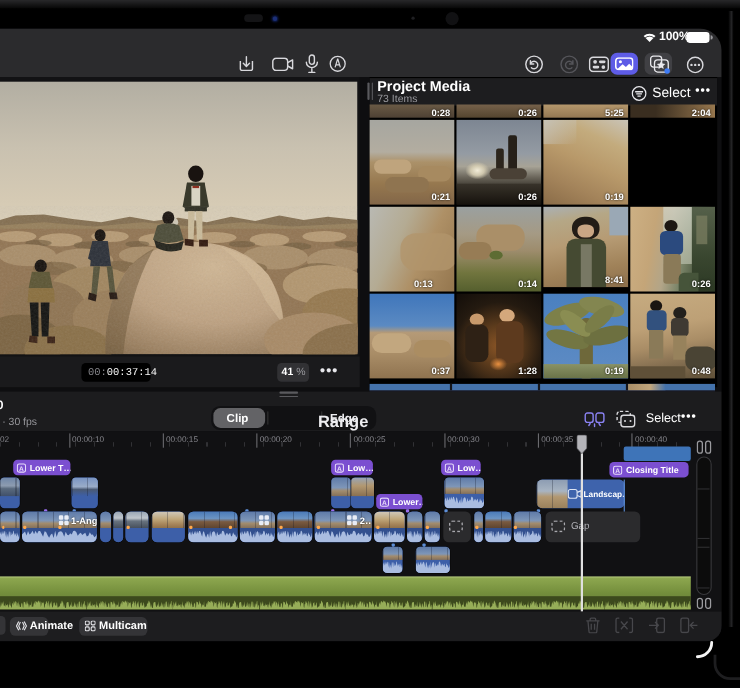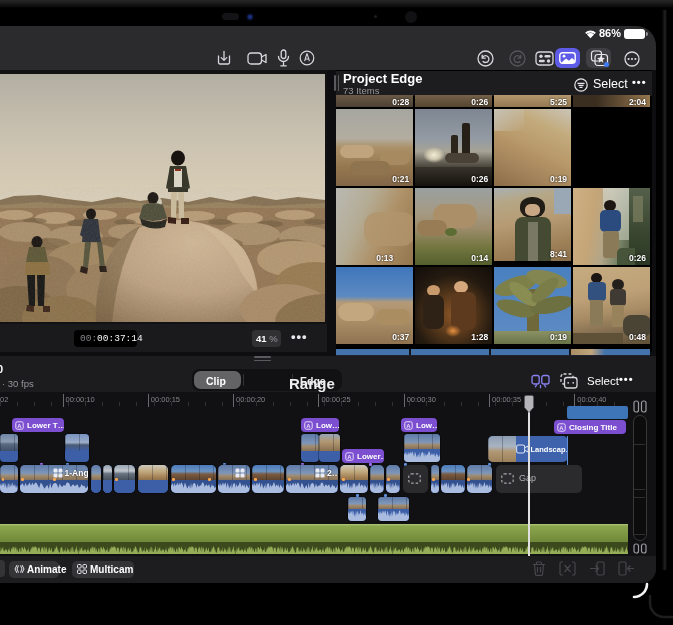"86%" span.t { text: 86% -> 100% }
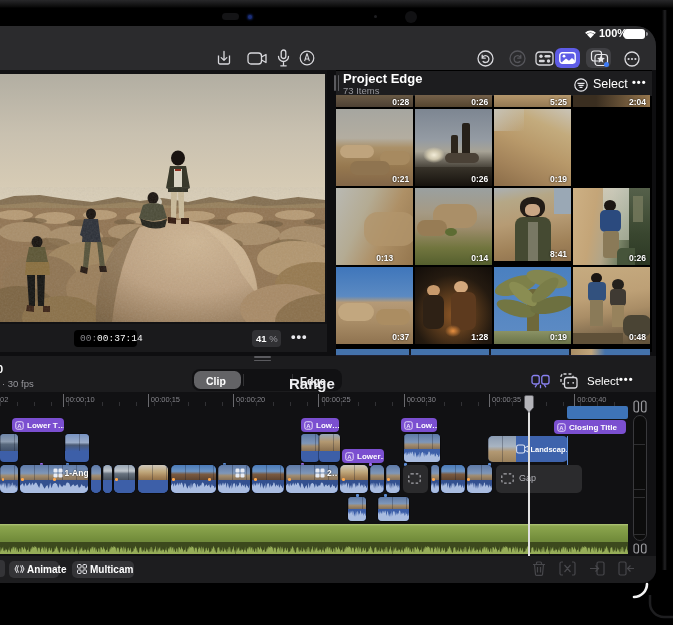"Project Edge" span.t { text: Edge -> Media }
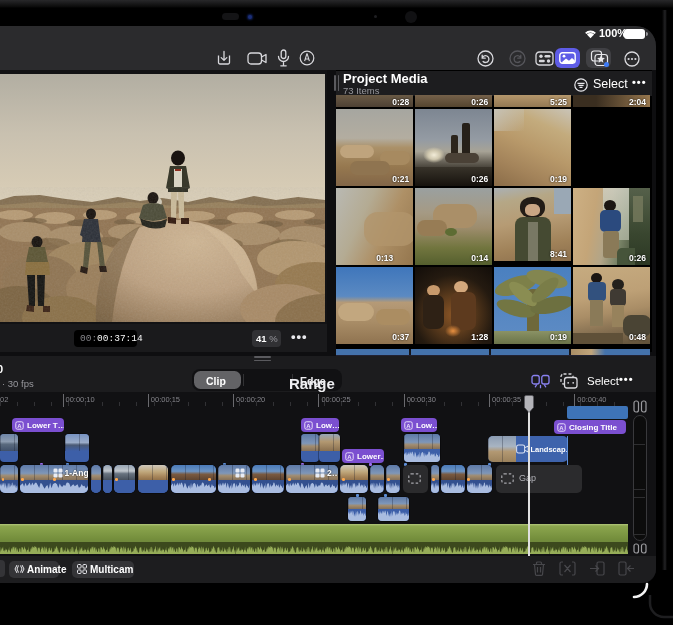"Animate" div { width: 50px -> 35px }
